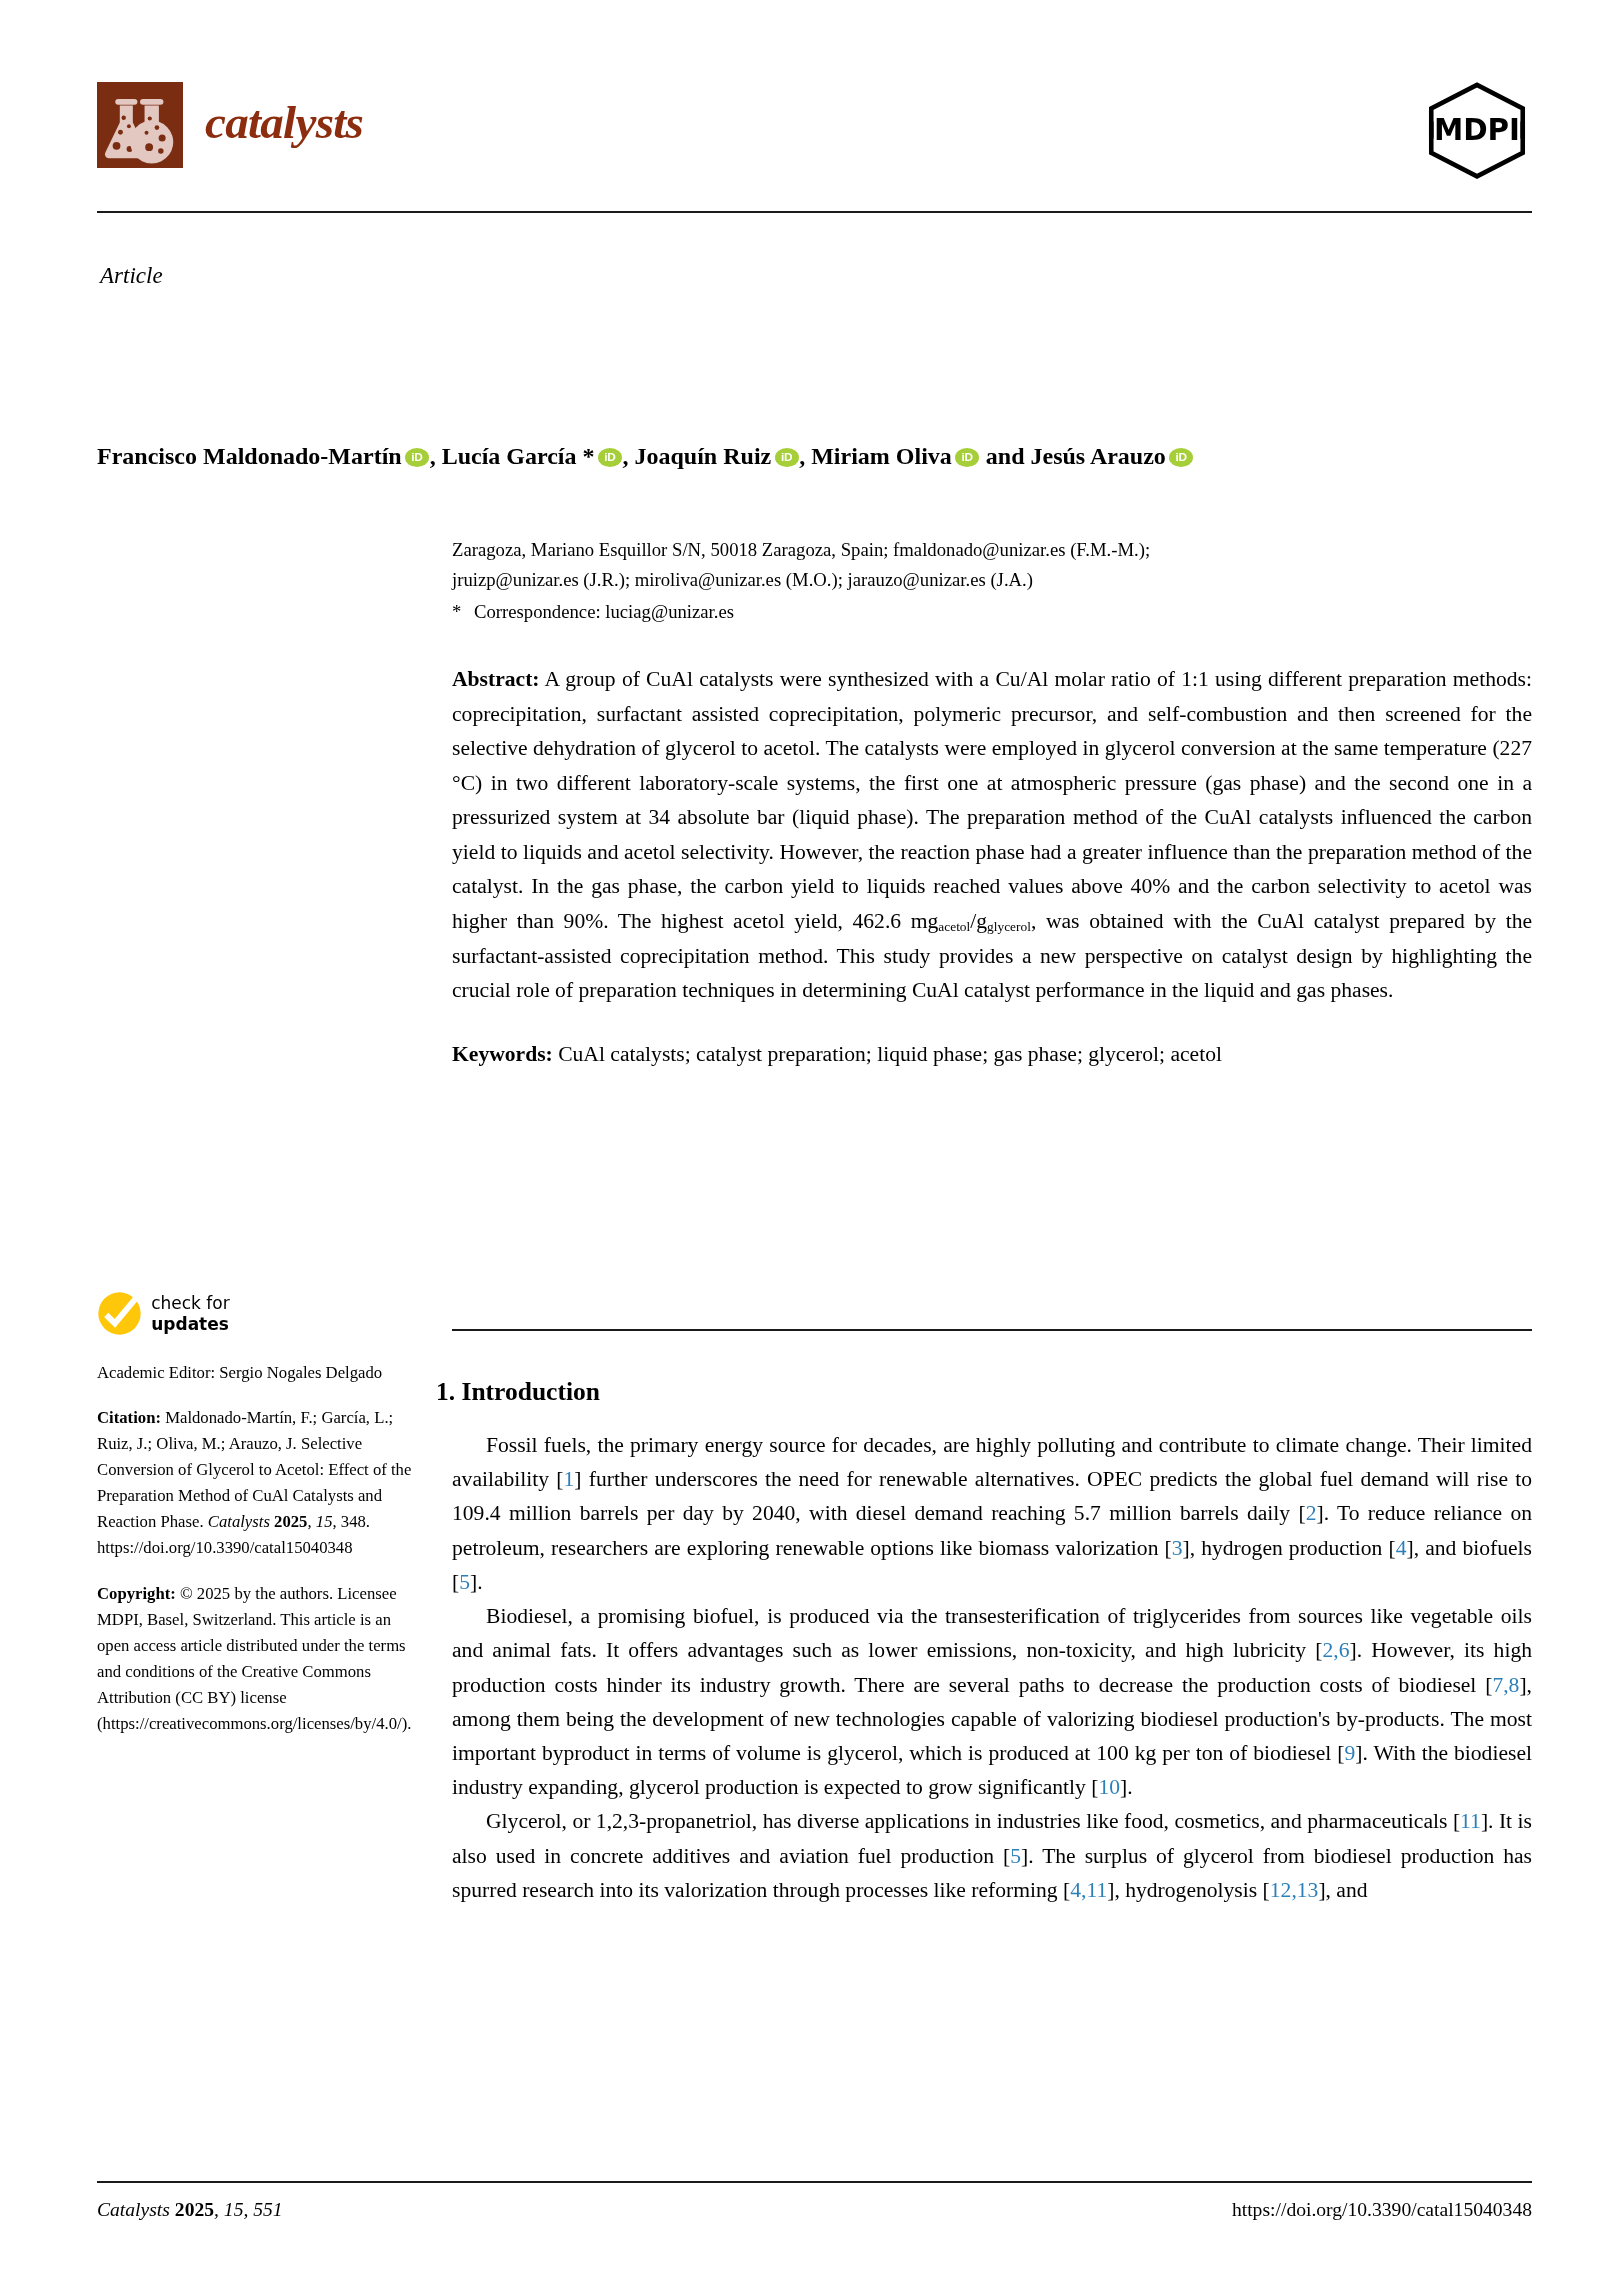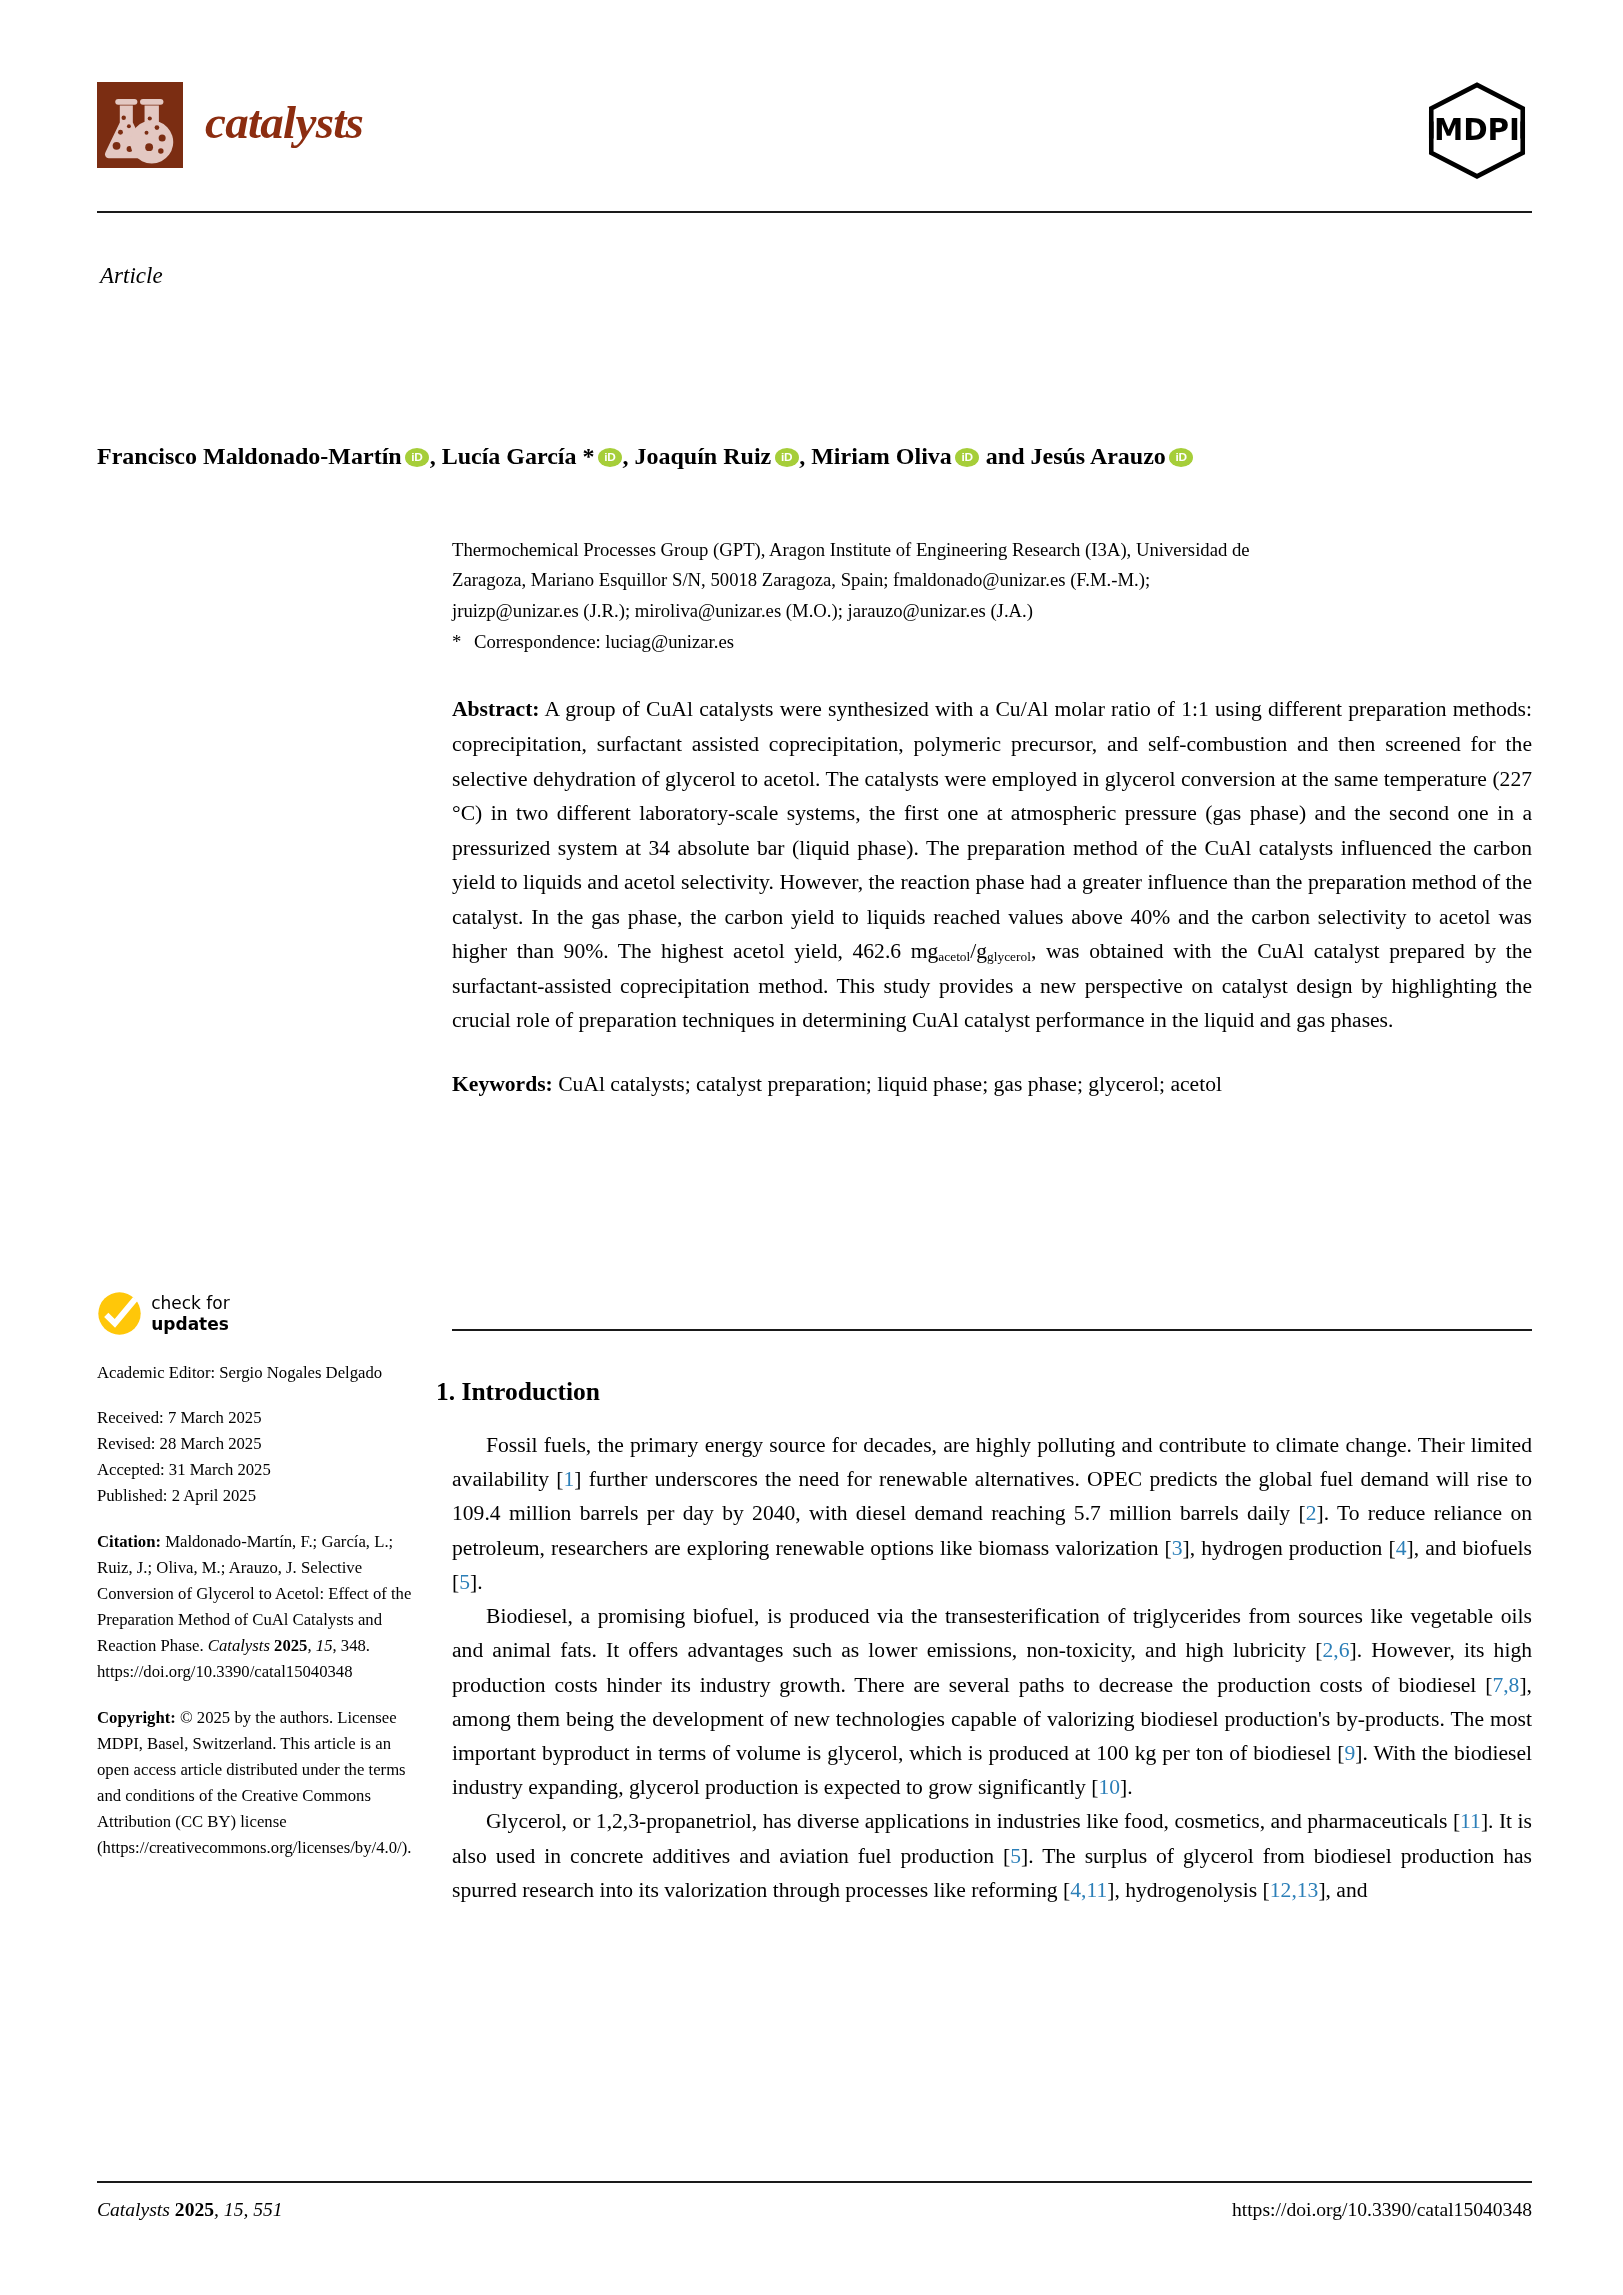"Thermochemical Processes Group (GPT)," div { html: <div>Thermochemical Processes Group (GPT), Aragon Institute of Engineering Research (I3A), Universidad de</div> -> none }
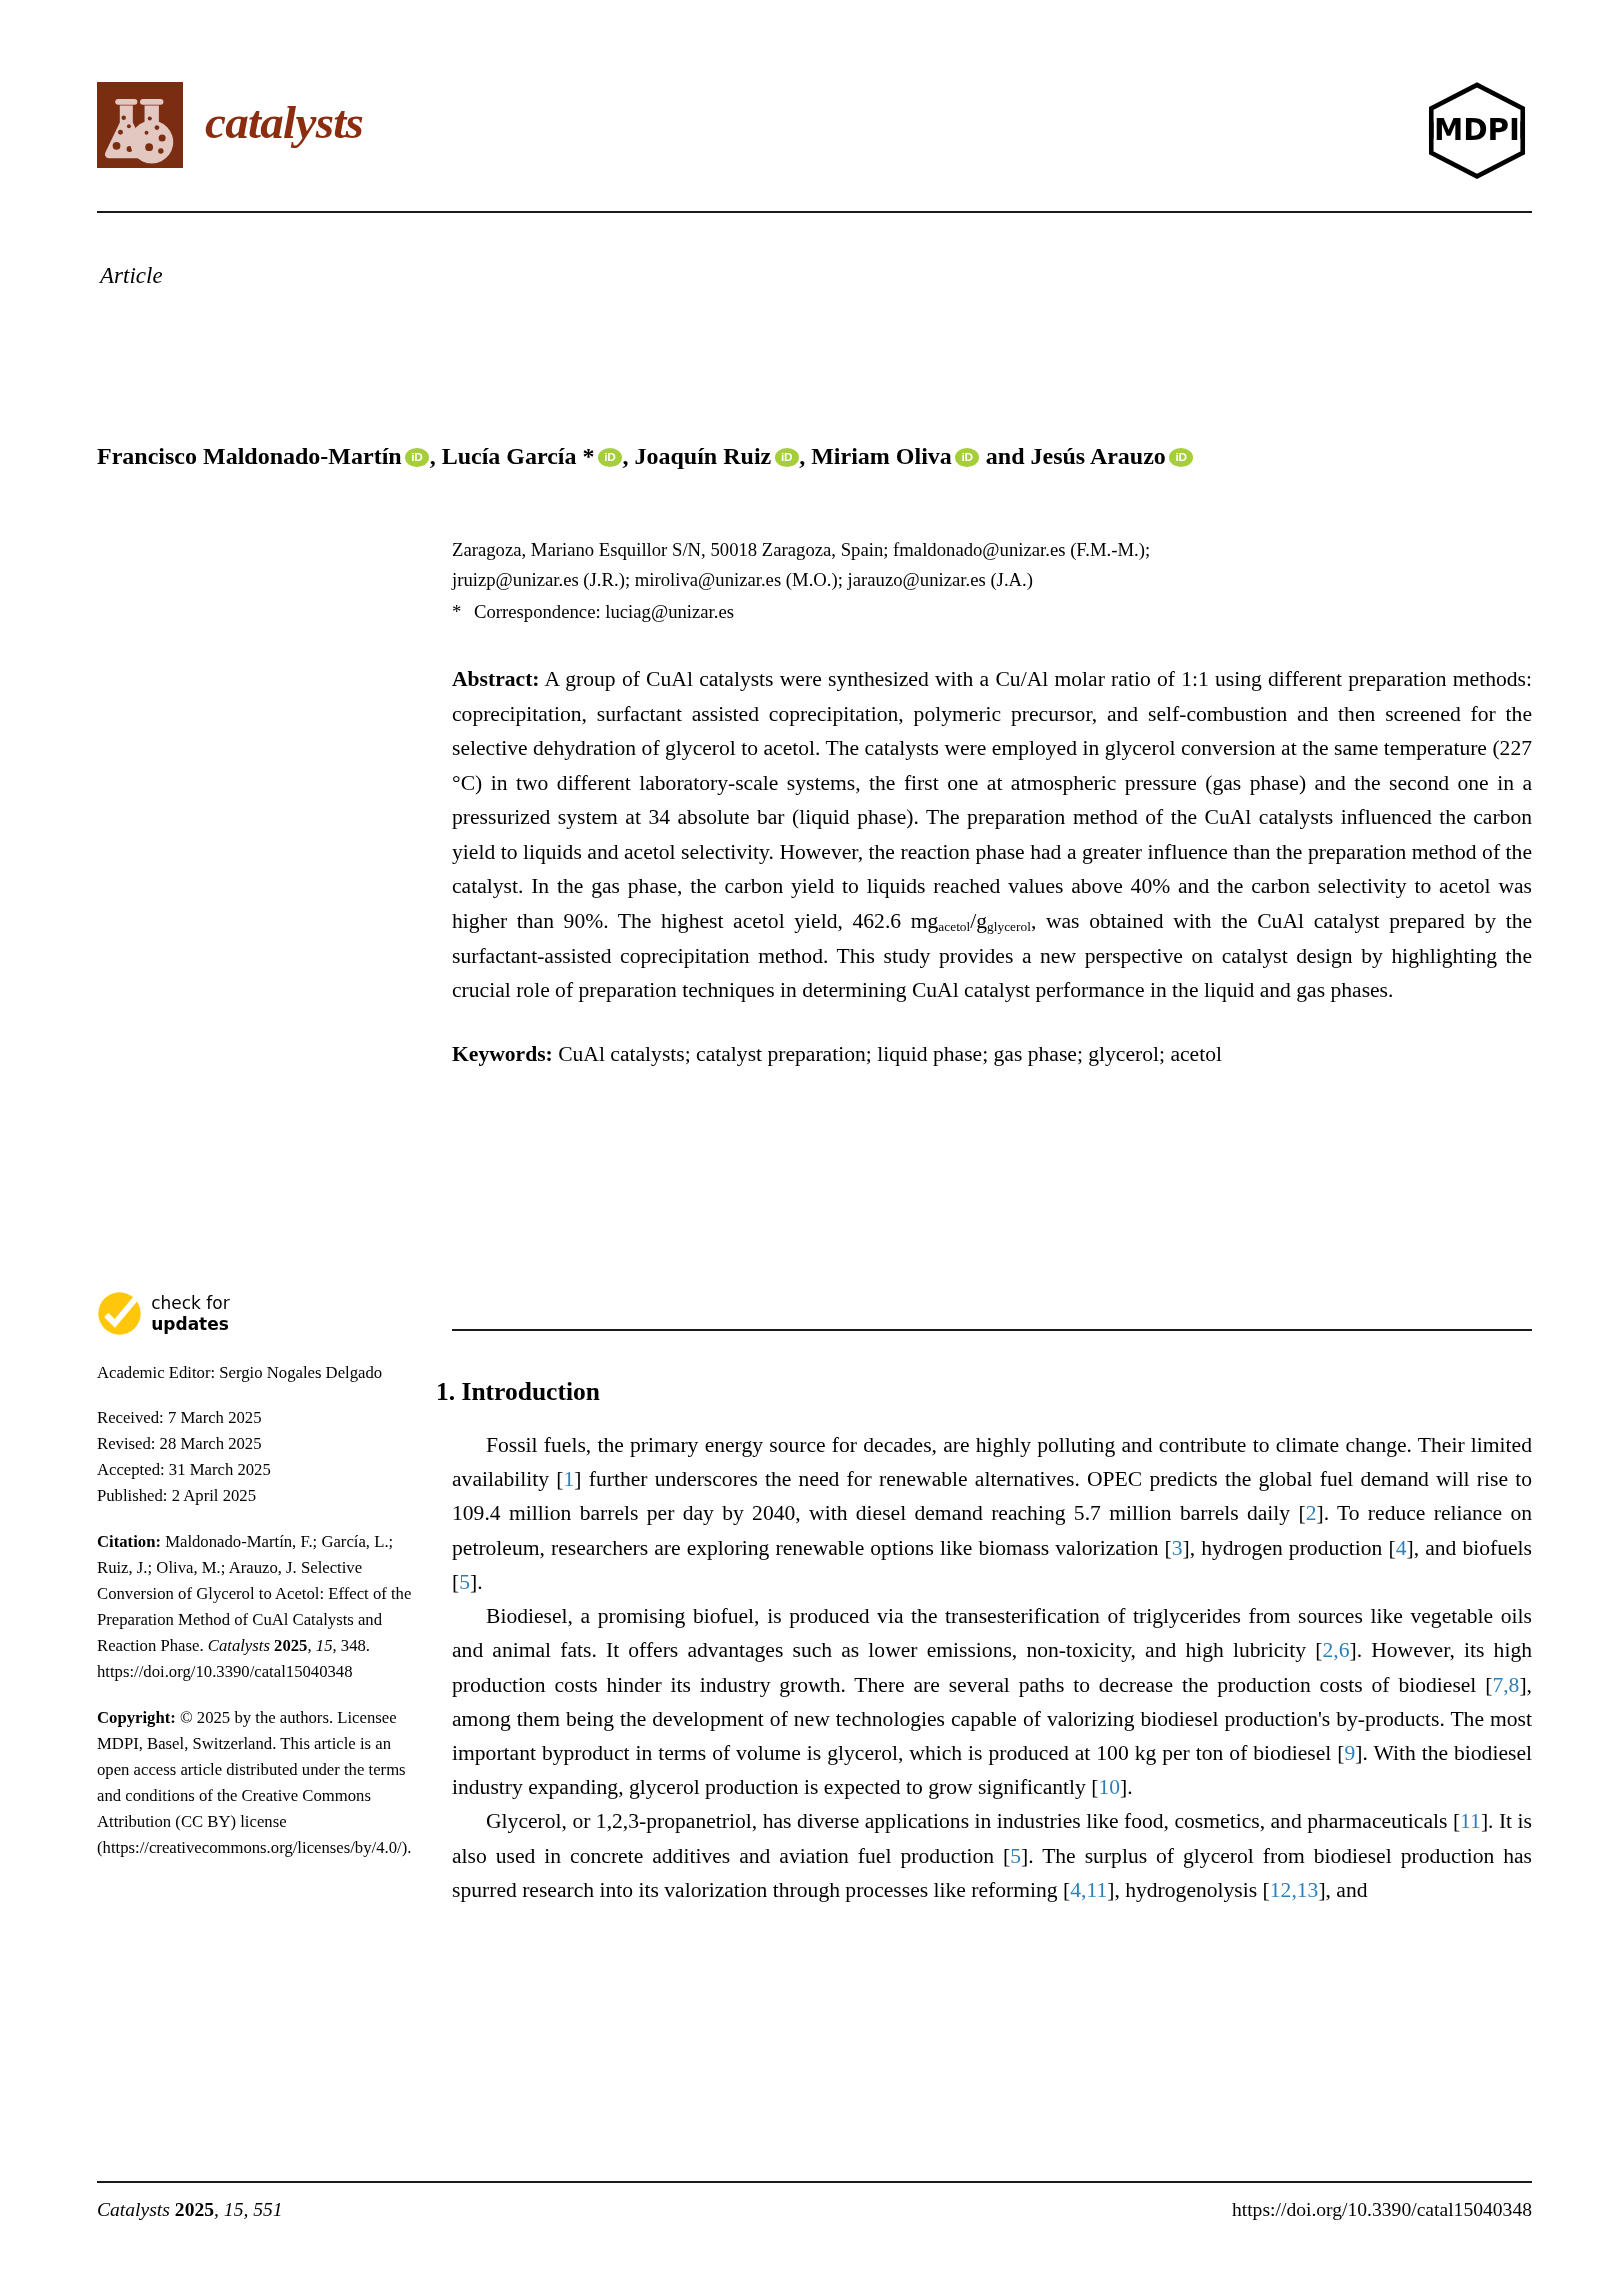"Received: 7 March 2025" div.sb-block { html: <div> <div>Received: 7 March 2025</div> <div>Revised: 28 March 2025</div> <div>Accepted: 31 March 2025</div> <div>Published: 2 April 2025</div> </div> -> none }
